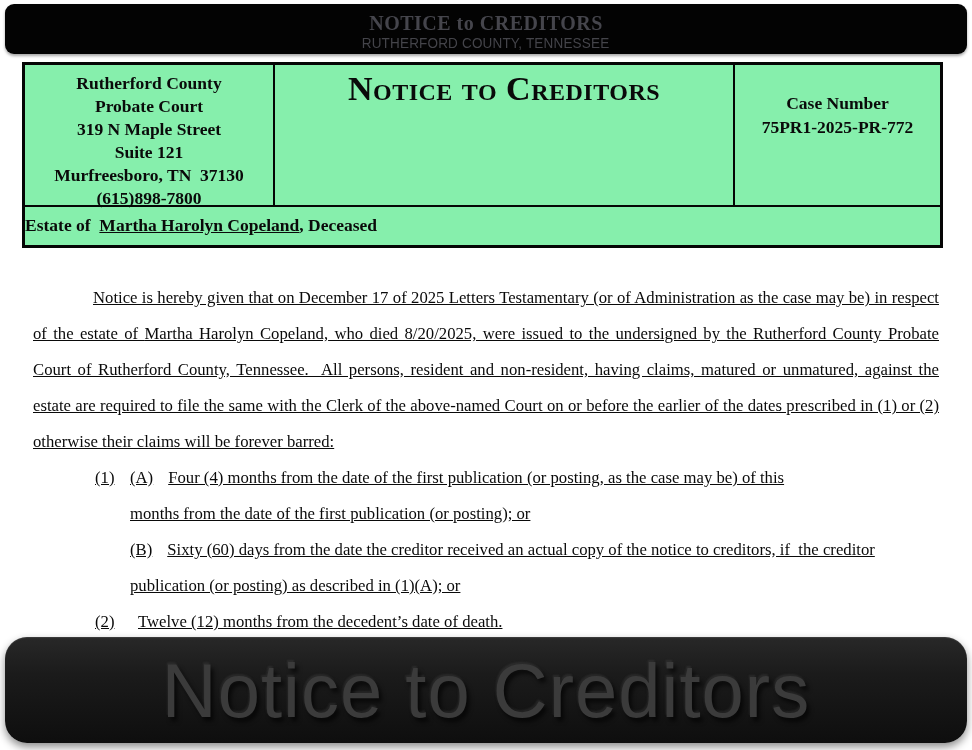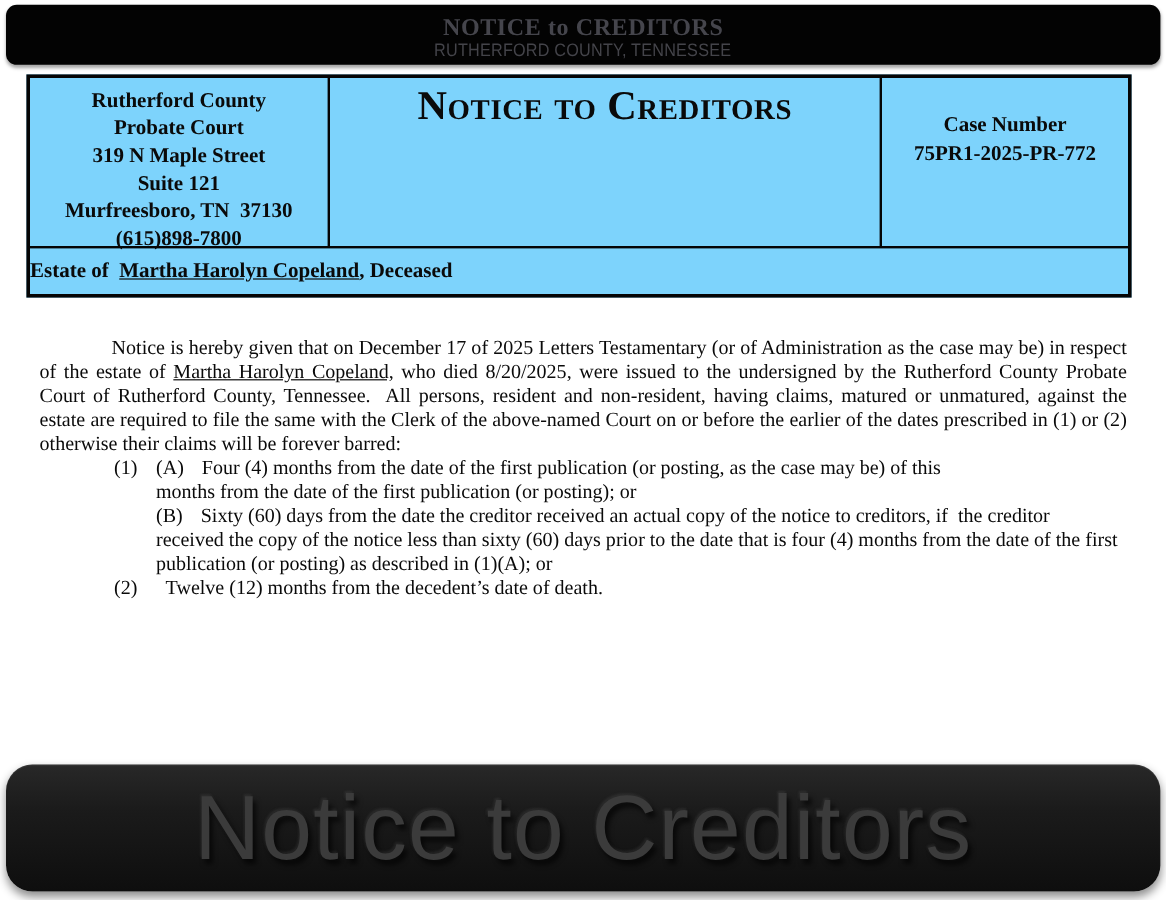"Rutherford County" .header-table { background: #7dd3fc -> #86efac }
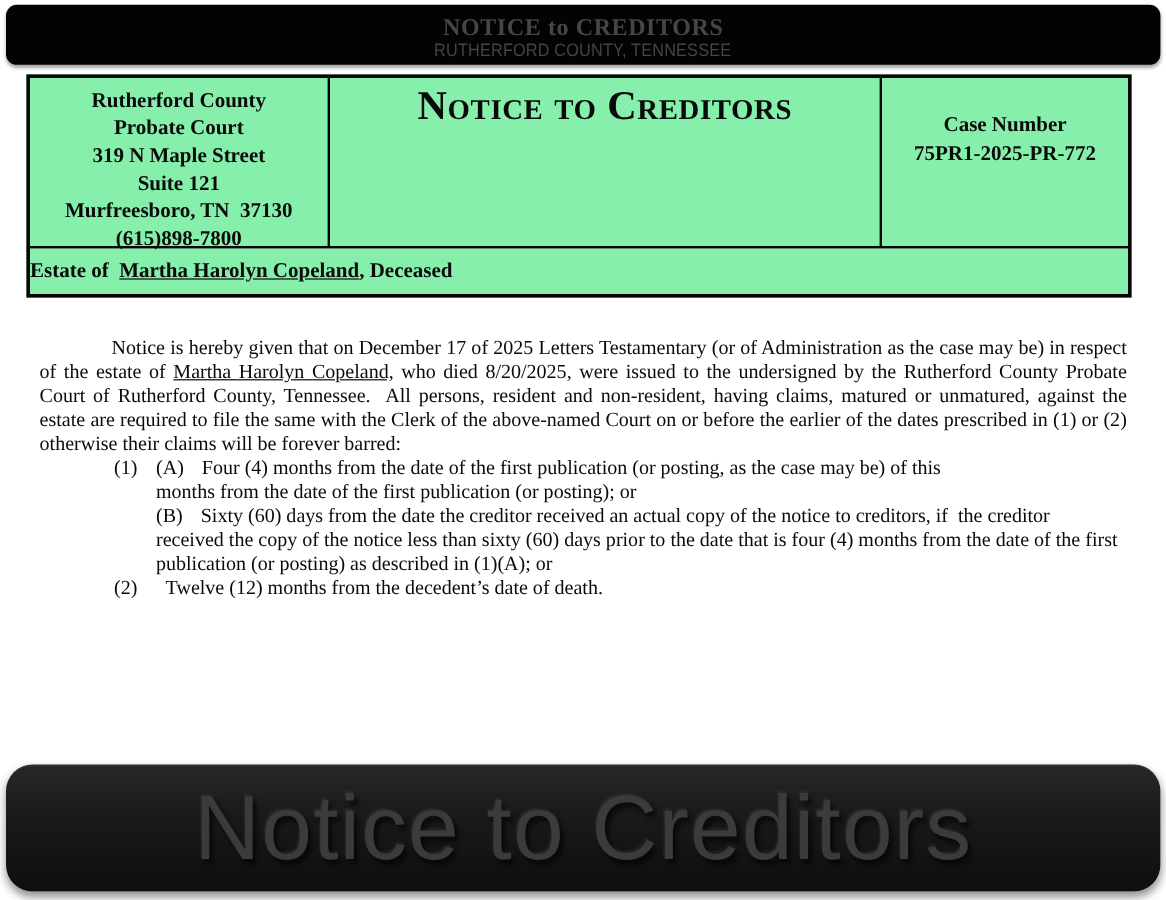"Notice is hereby given that" .content { line-height: 20px -> 36px; text-decoration: none -> underline }
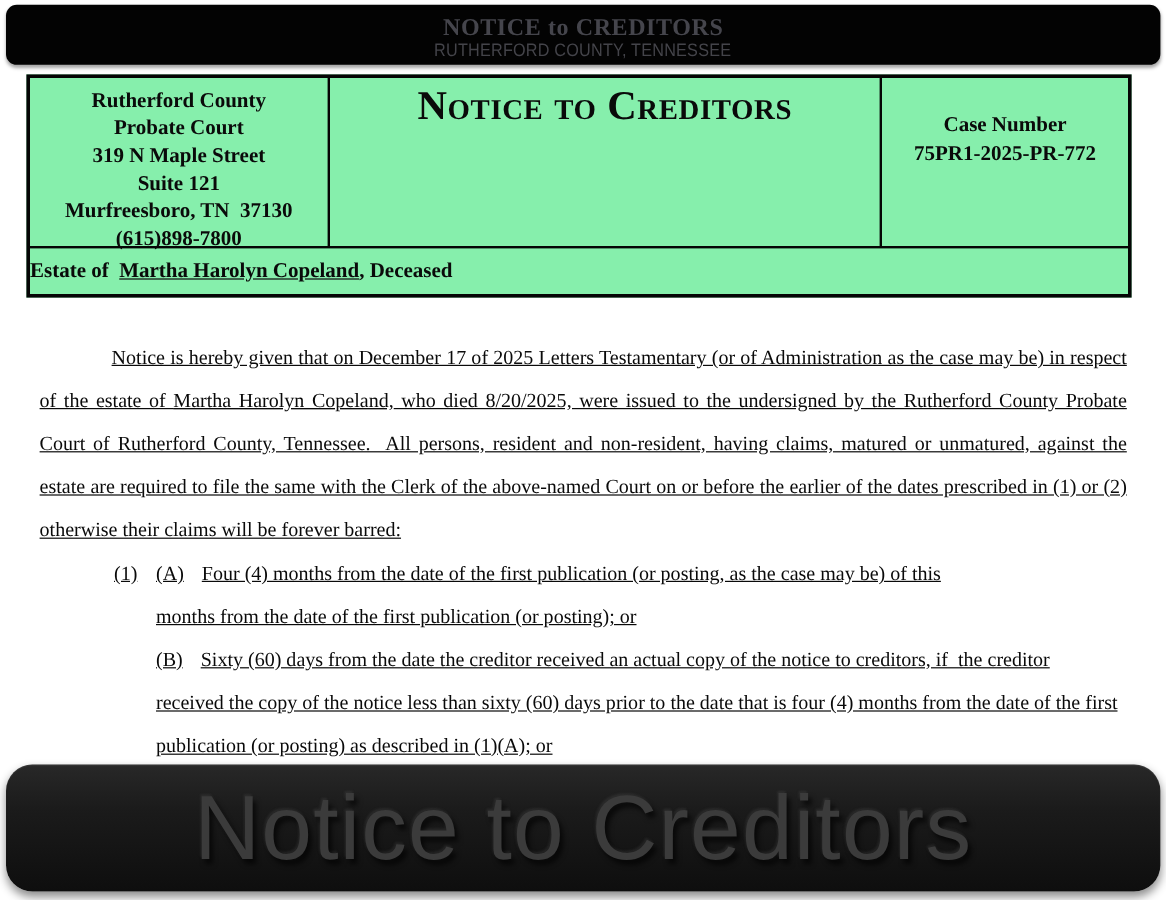"received the copy of the" div.li-line { html: <div>received the copy of the notice less than sixty (60) days prior to the date that is four (4) months from the date of the first</div> -> none }
